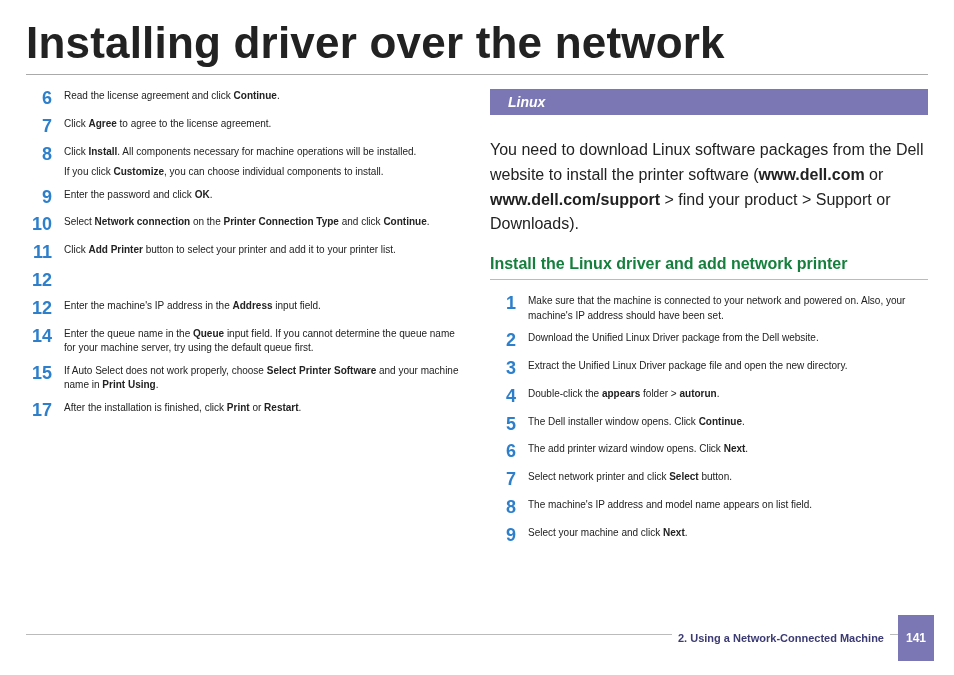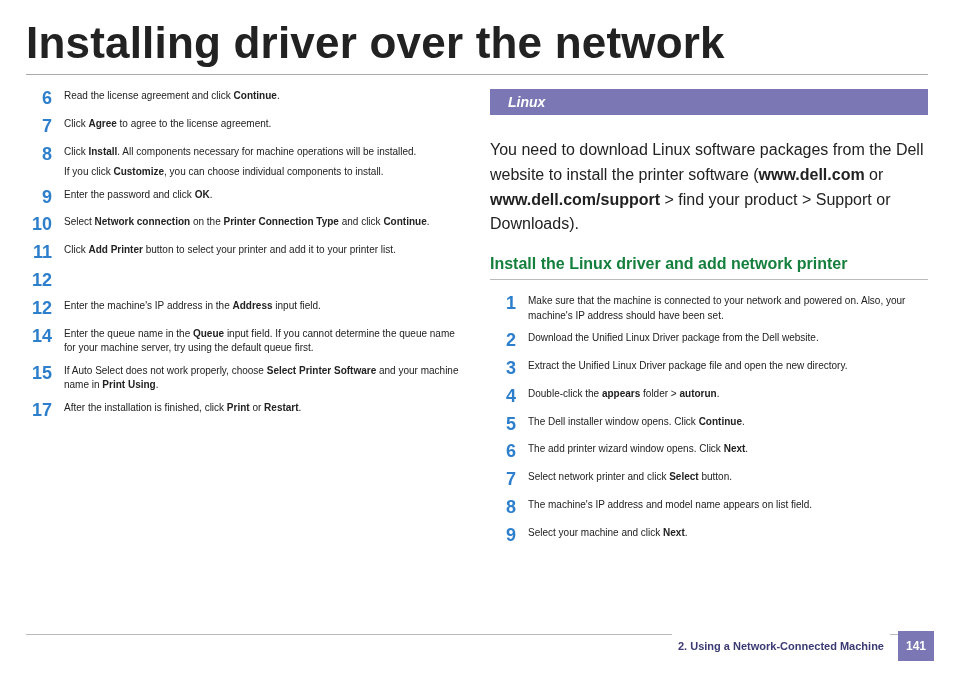"141" .page-num { padding: 8px 8px -> 16px 8px }
